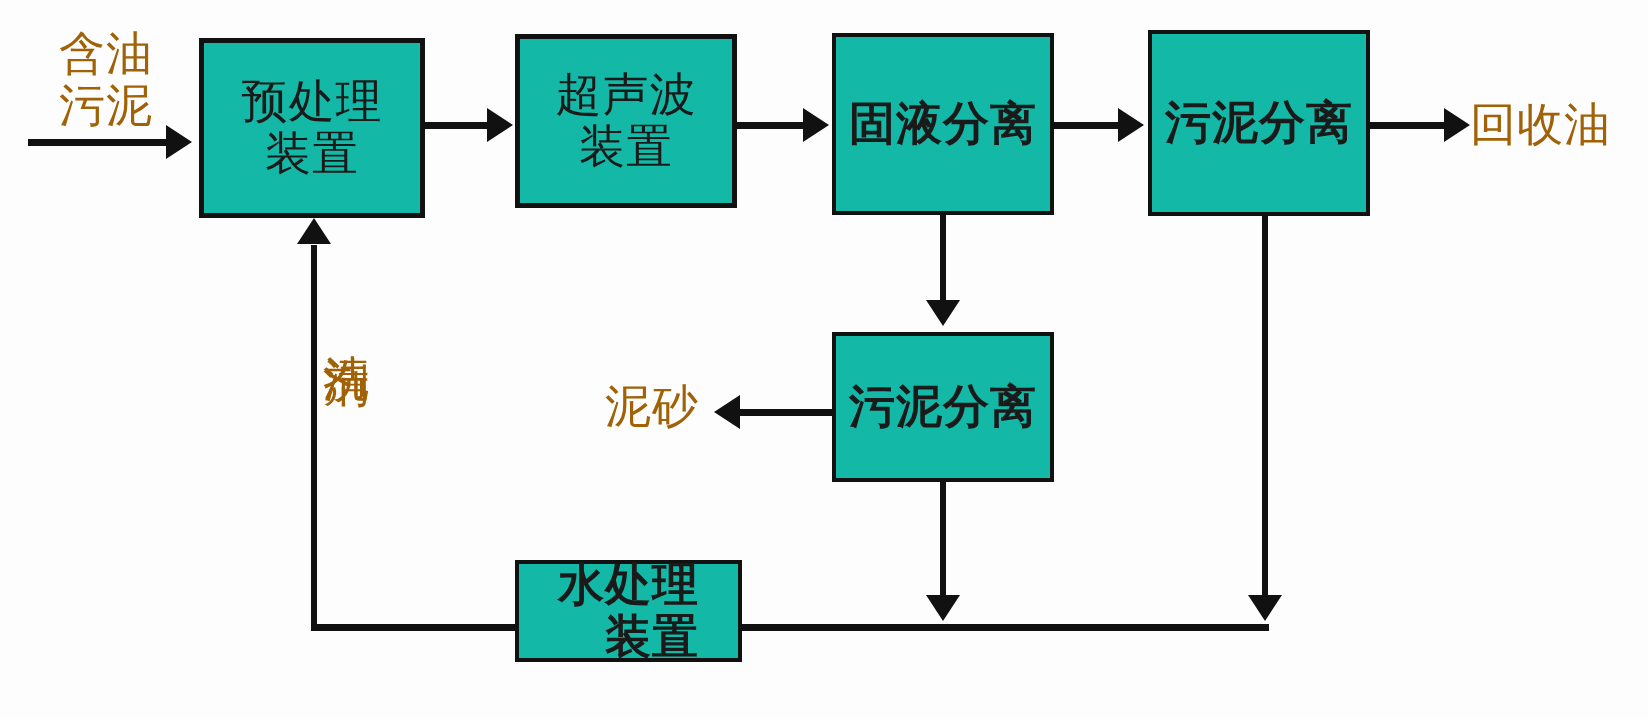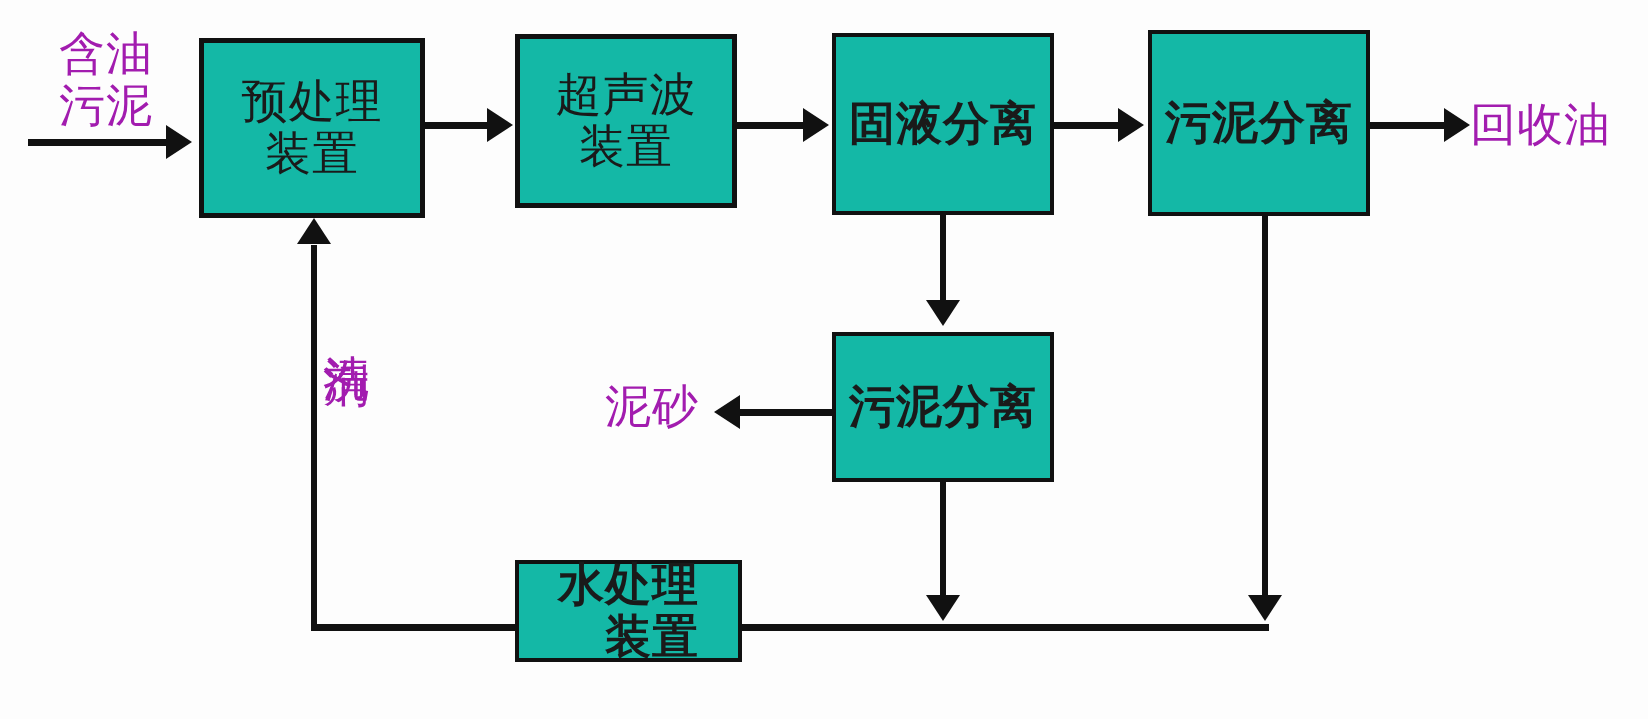"含油" .flabel { color: #a21caf -> #a16207 }
